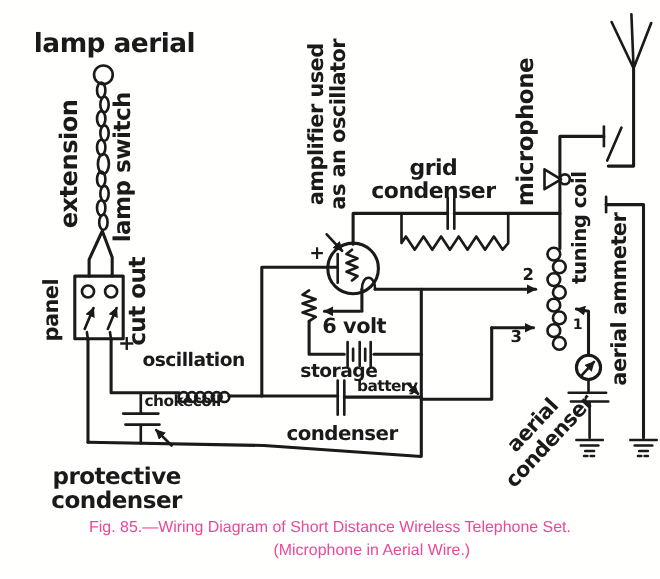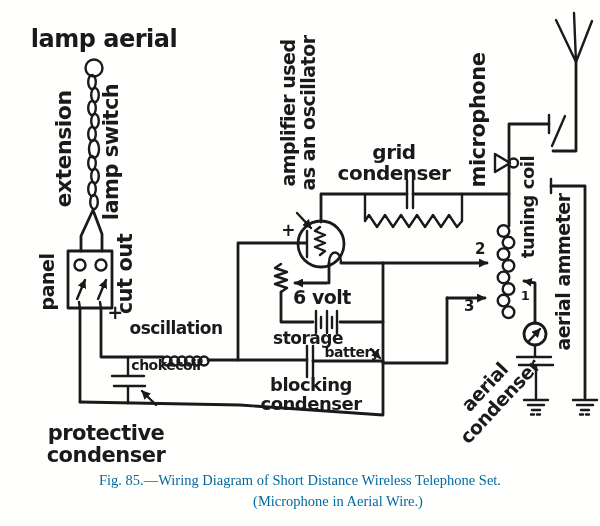"blocking" div { html: <div>blocking</div> -> none }
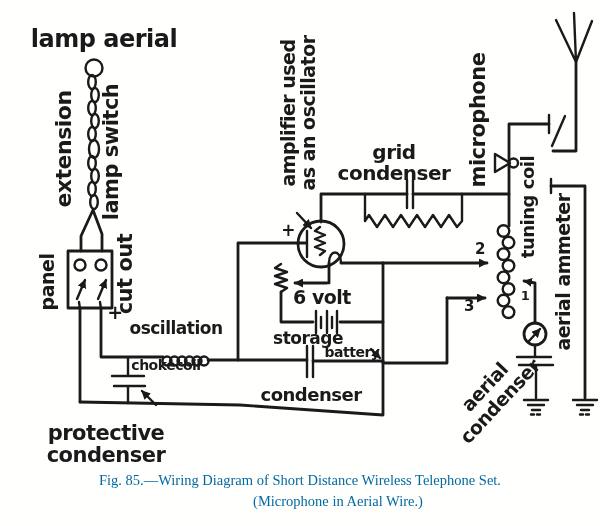"Fig. 85.—Wiring Diagram of Short" .cap { color: #0369a1 -> #ec4899; font-family: Liberation Serif, serif -> Liberation Sans, sans-serif }
